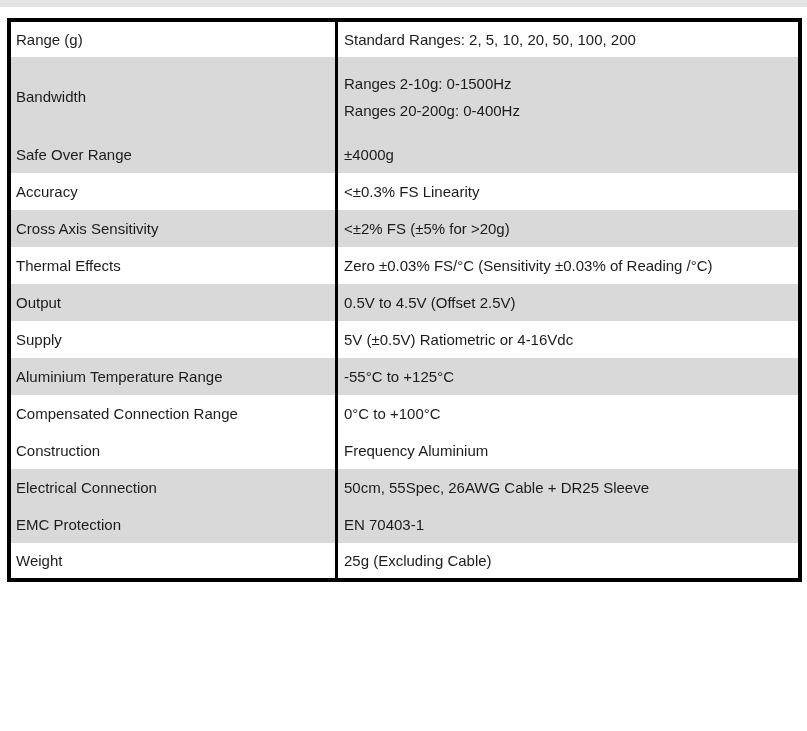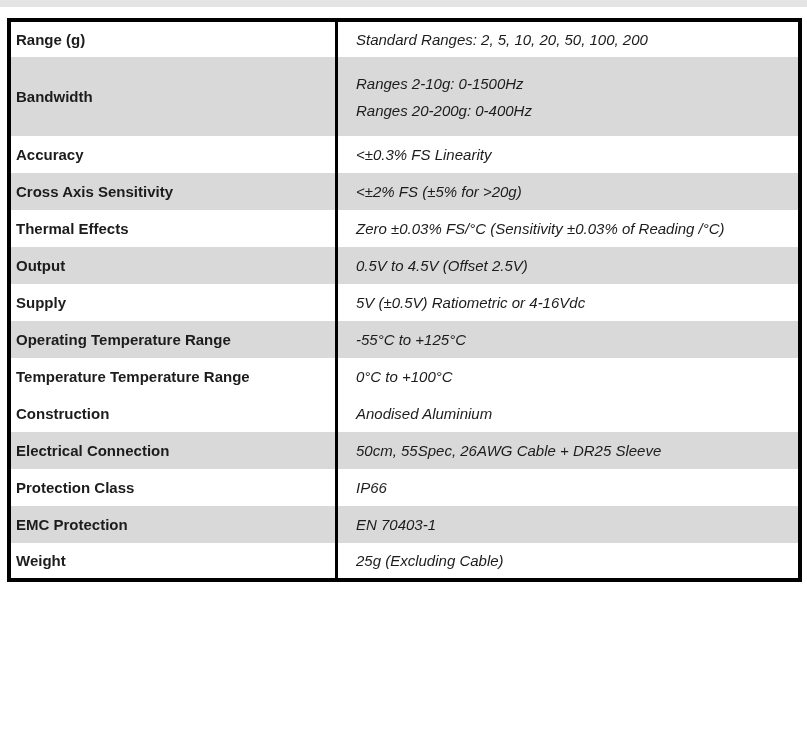"Range (g)" td.label-cell { font-weight: 700 -> 400 }
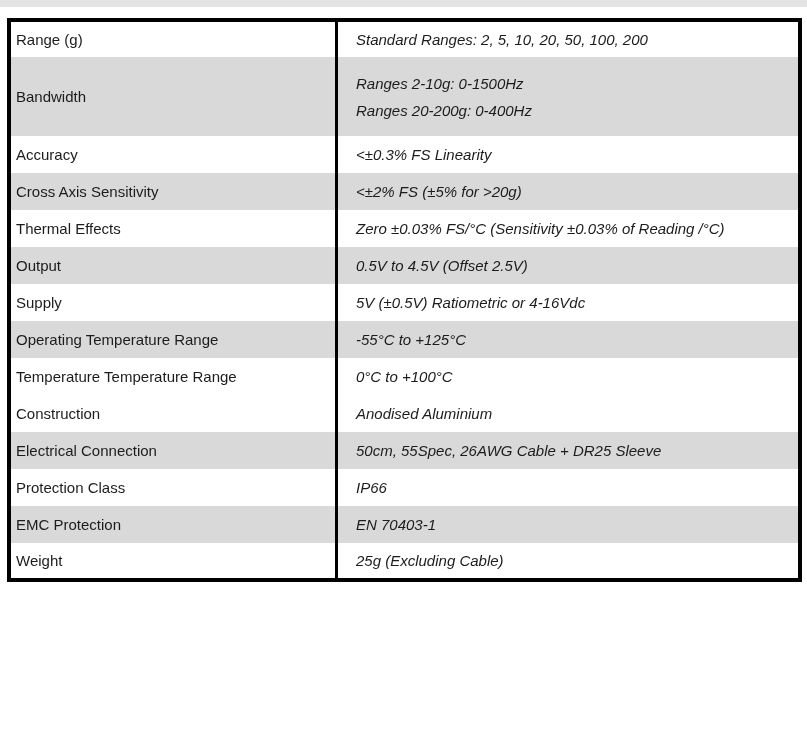"Standard Ranges: 2, 5, 10," td.value-cell { font-style: italic -> none; padding: 0 4px 0 18px -> 0 4px 0 6px }
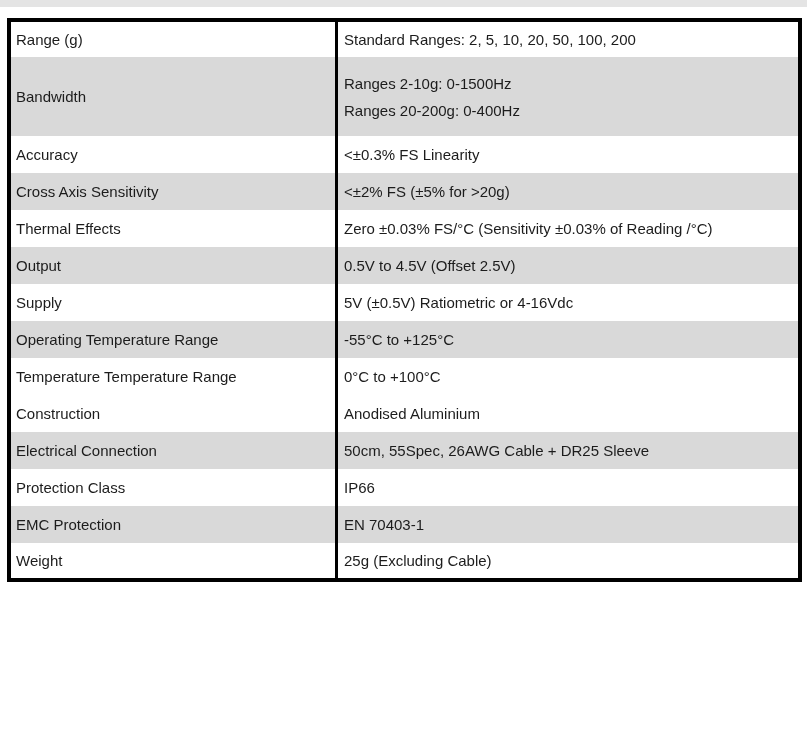"Safe Over Range" tr.spec-row { html: none -> <tr> <td>Safe Over Range</td> <td> <div>±4000g</div> </td> </tr> }
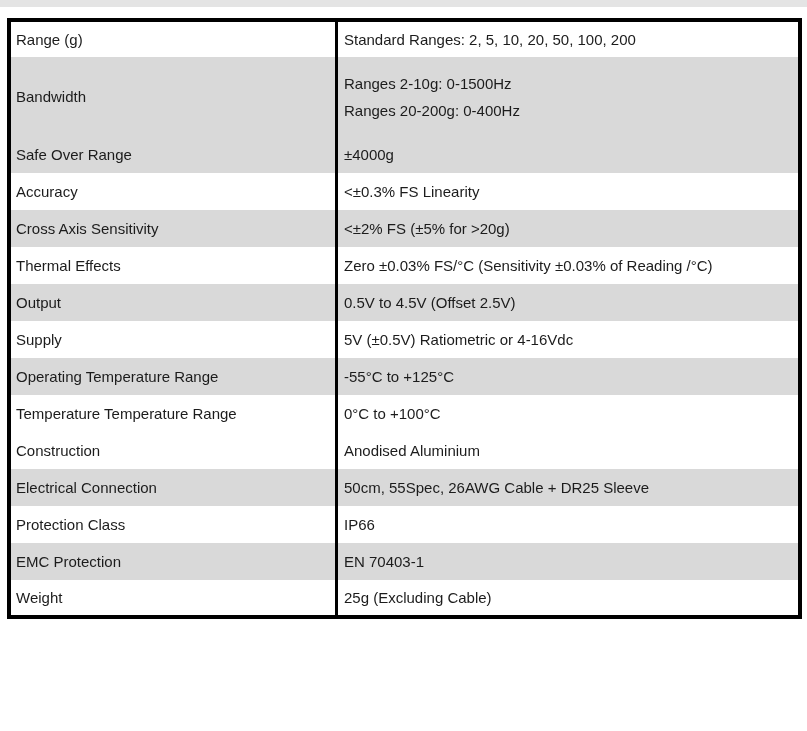"Operating Temperature Range" td.label-cell { text: Operating -> Aluminium }
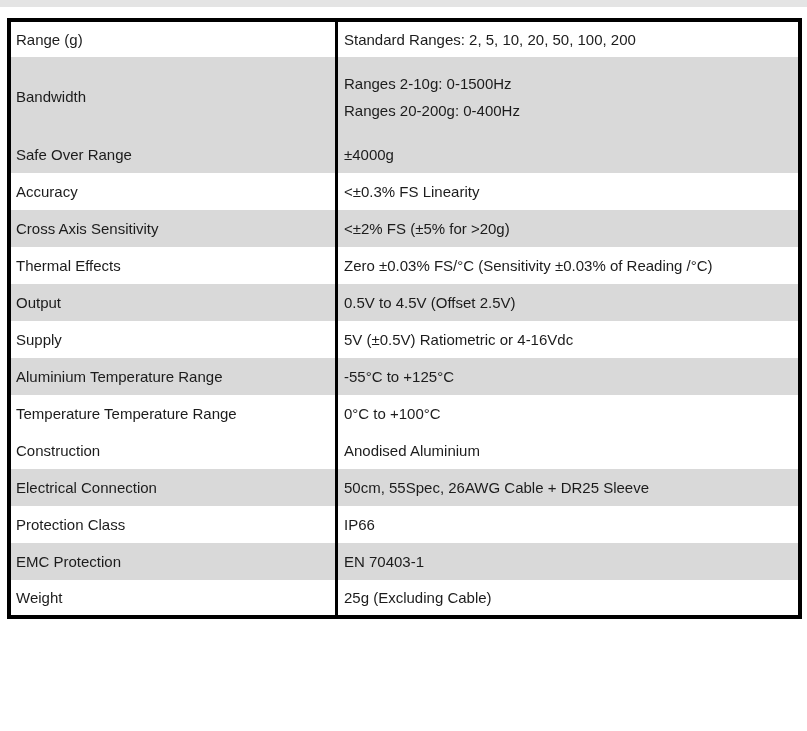"Temperature Temperature Range" td.label-cell { text: Temperature Temperature -> Compensated Connection }
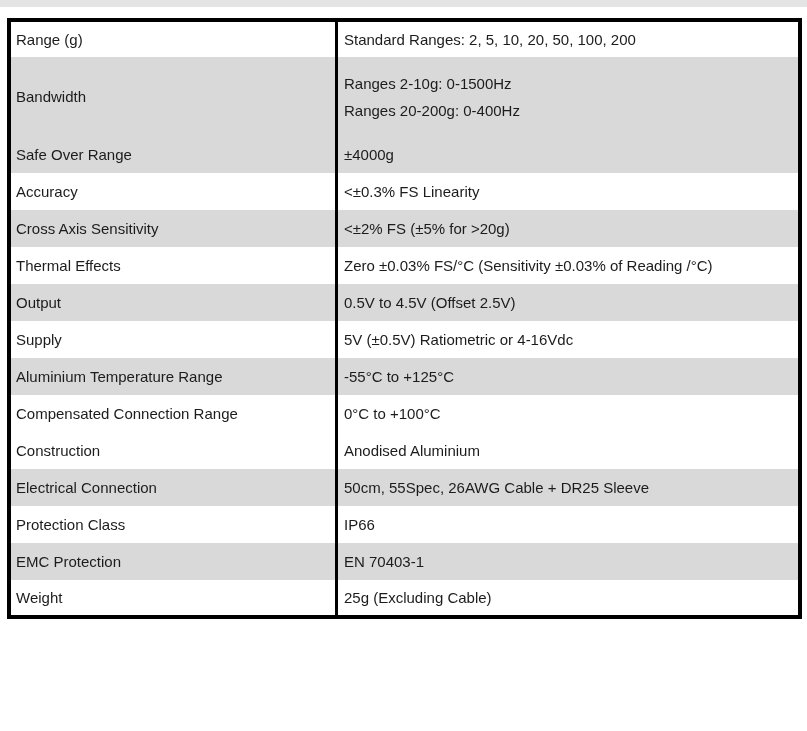"Anodised Aluminium" div.value-line { text: Anodised -> Frequency }
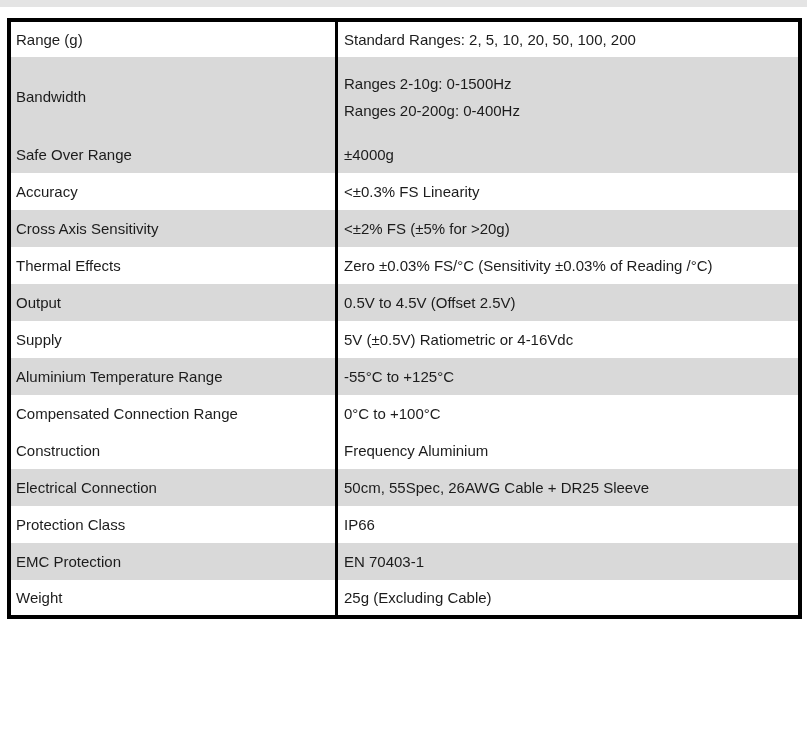"Protection Class" tr.spec-row { html: <tr> <td>Protection Class</td> <td> <div>IP66</div> </td> </tr> -> none }
